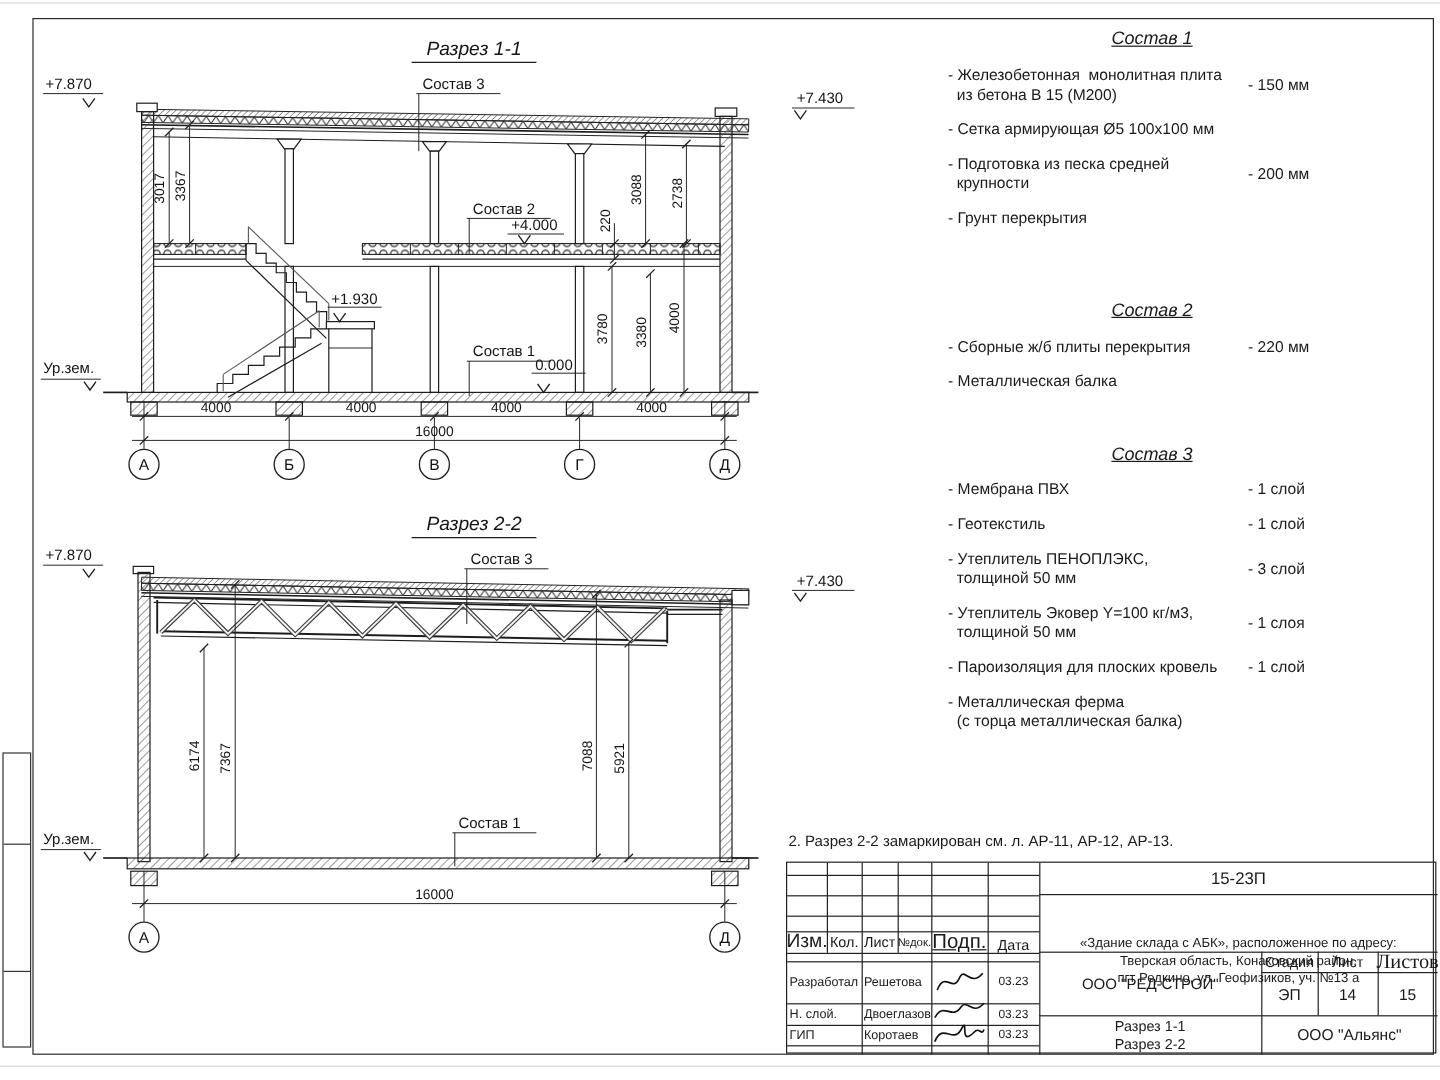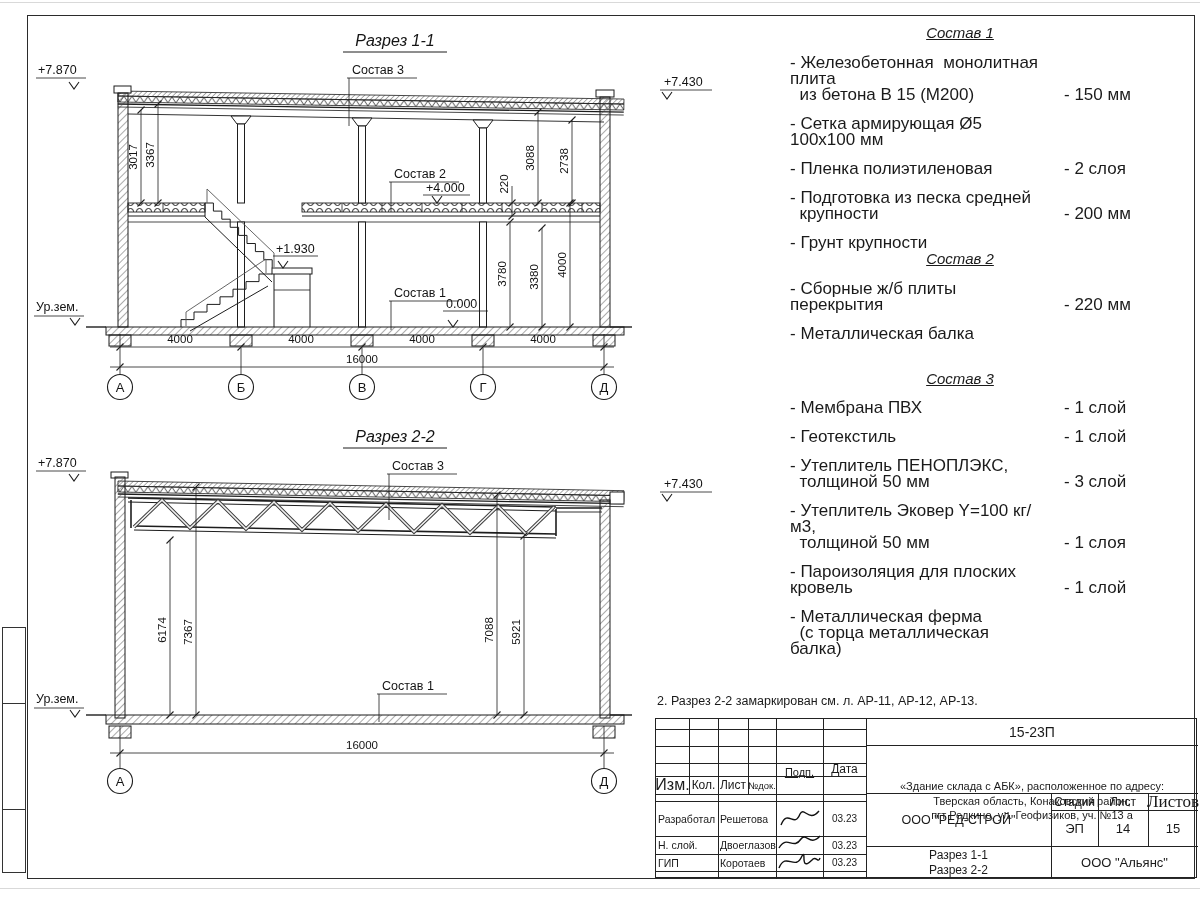"- Железобетонная монолитная плита" .comp-item { align-items: flex-end -> center; font-size: 17px -> 13px; gap: 24px -> none }
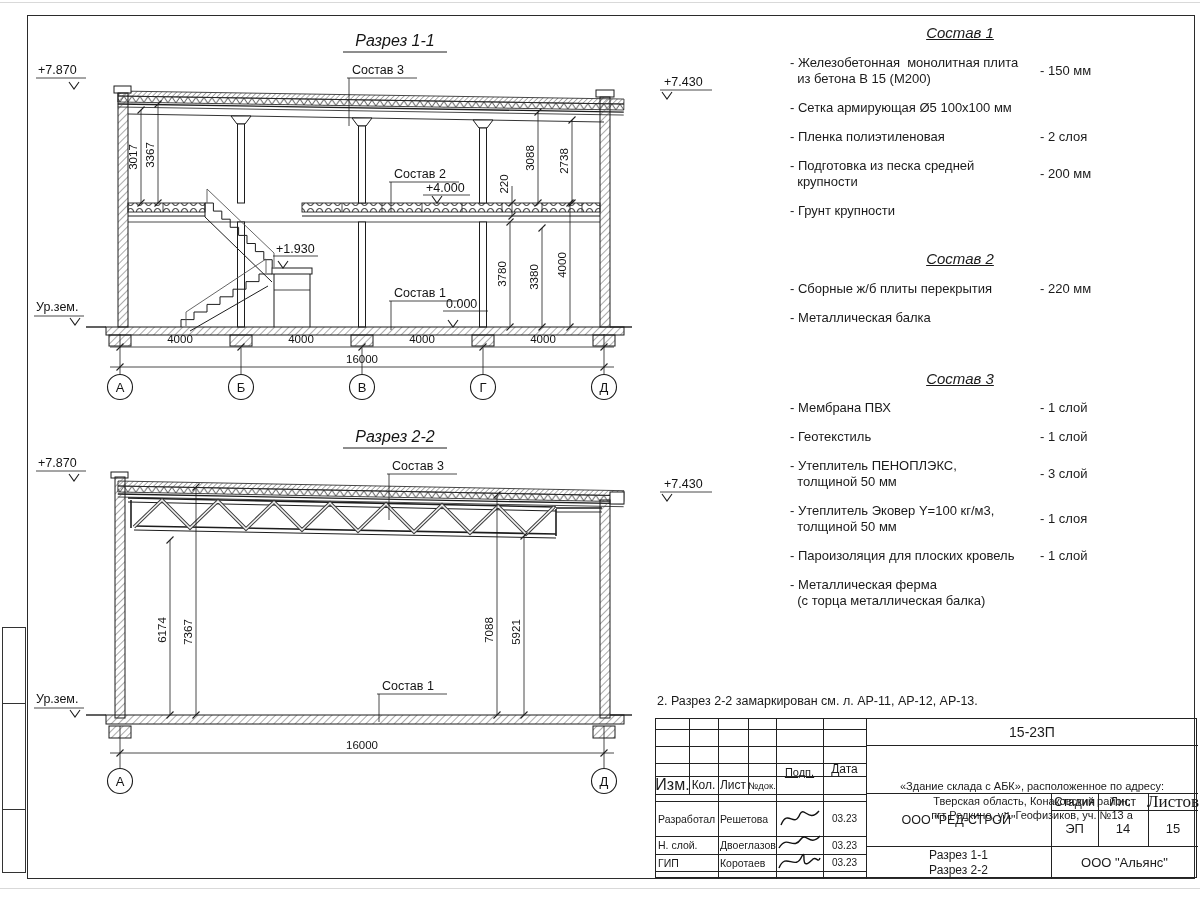"- Пленка полиэтиленовая" div.comp-item { html: <div> <div>- Пленка полиэтиленовая</div> <div>- 2 слоя</div> </div> -> none }
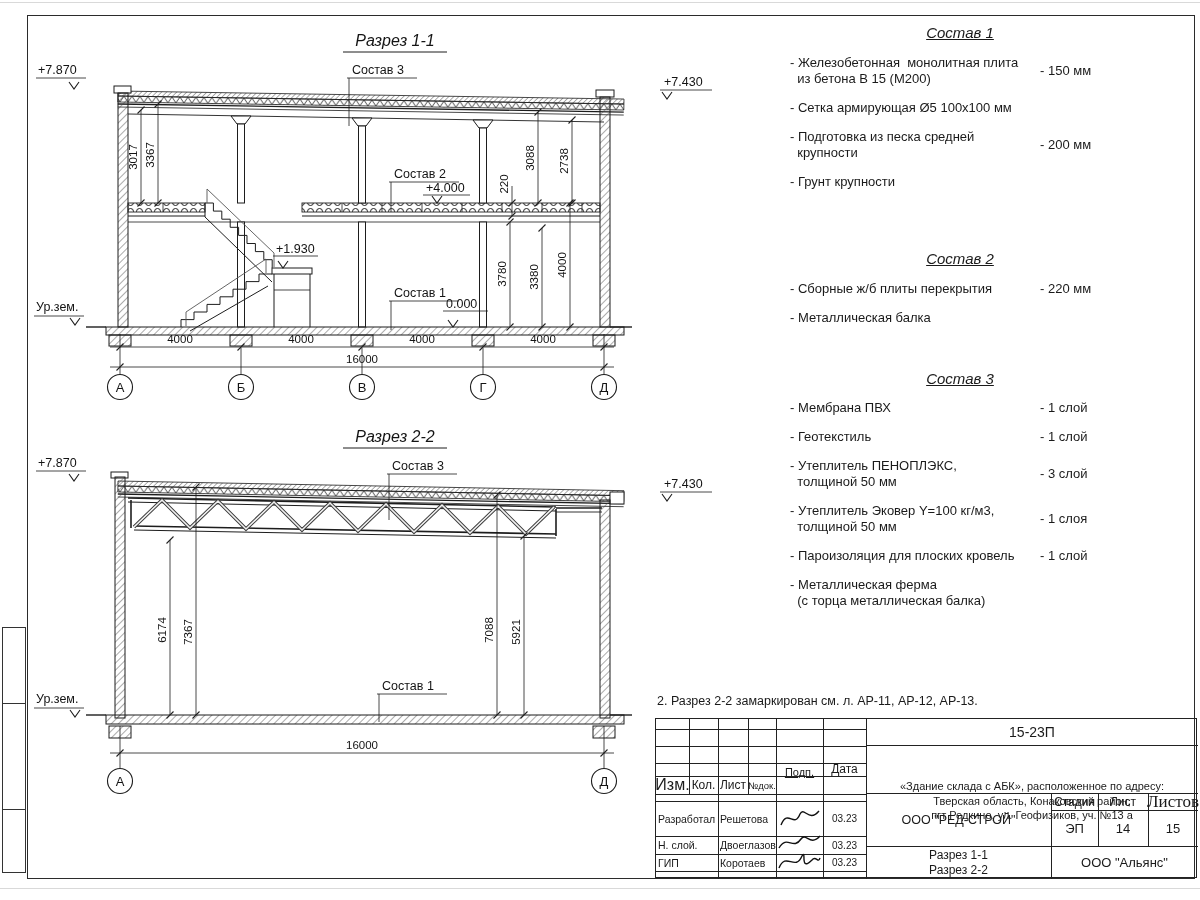"- Грунт крупности" div.ci-text { text: крупности -> перекрытия }
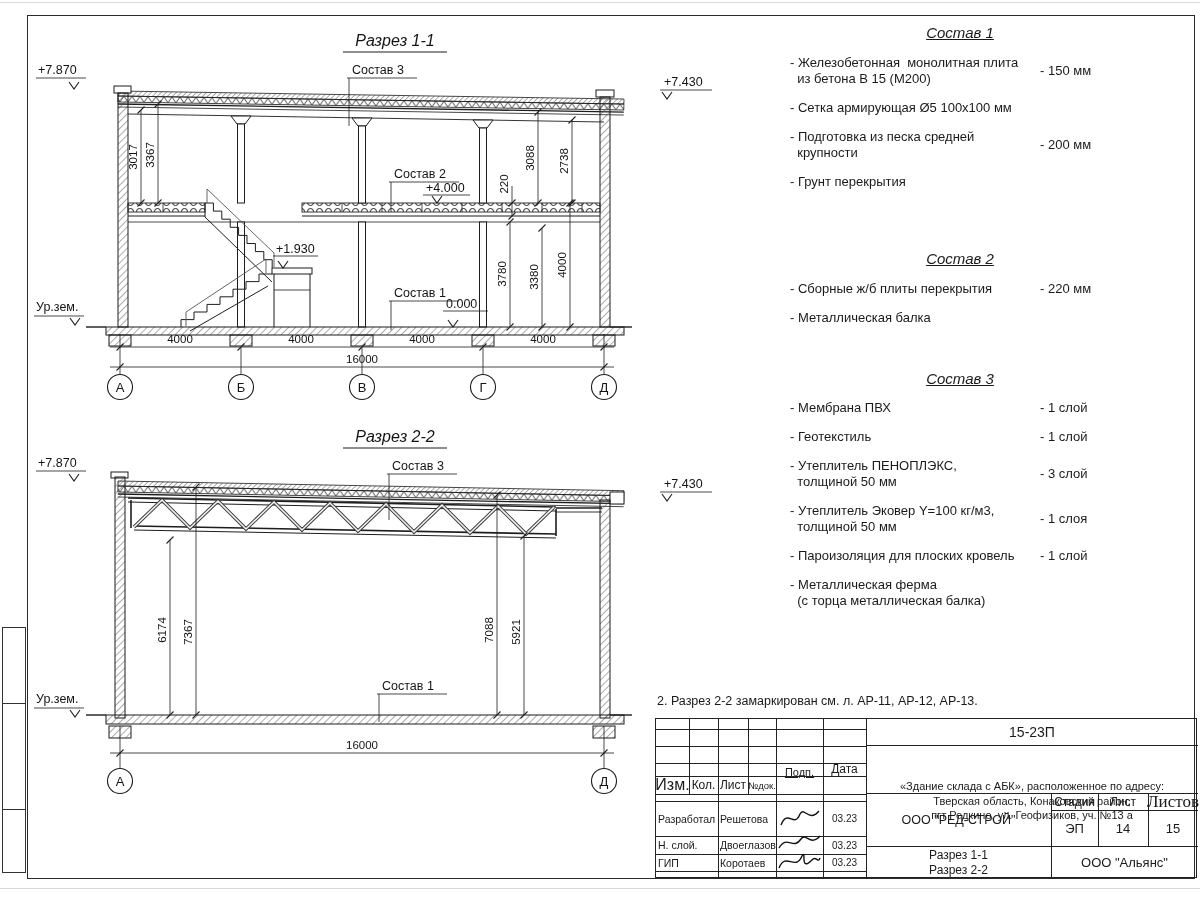"Подп." div.tbc { font-size: 11px -> 17px; top: 44px -> 57px }
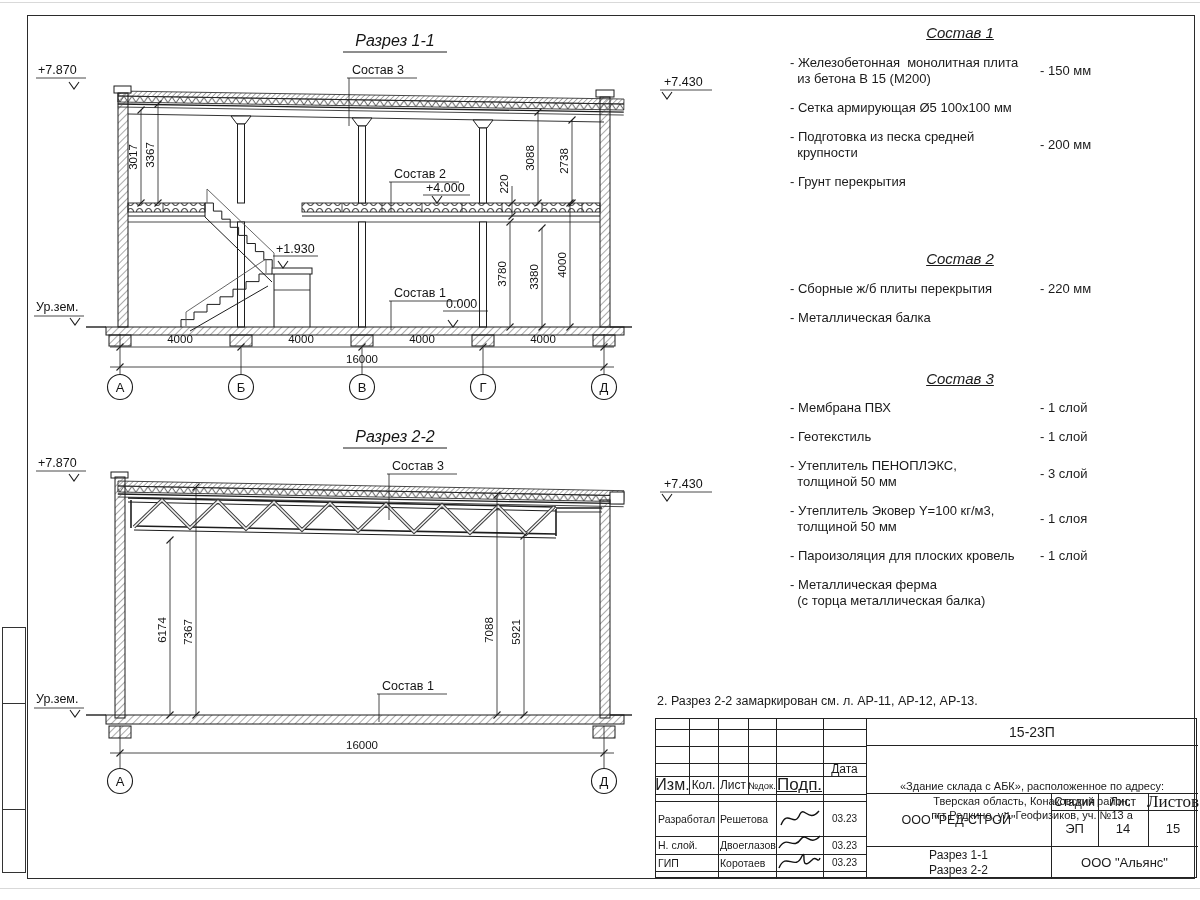"Дата" div.tbc { top: 41px -> 60px }
